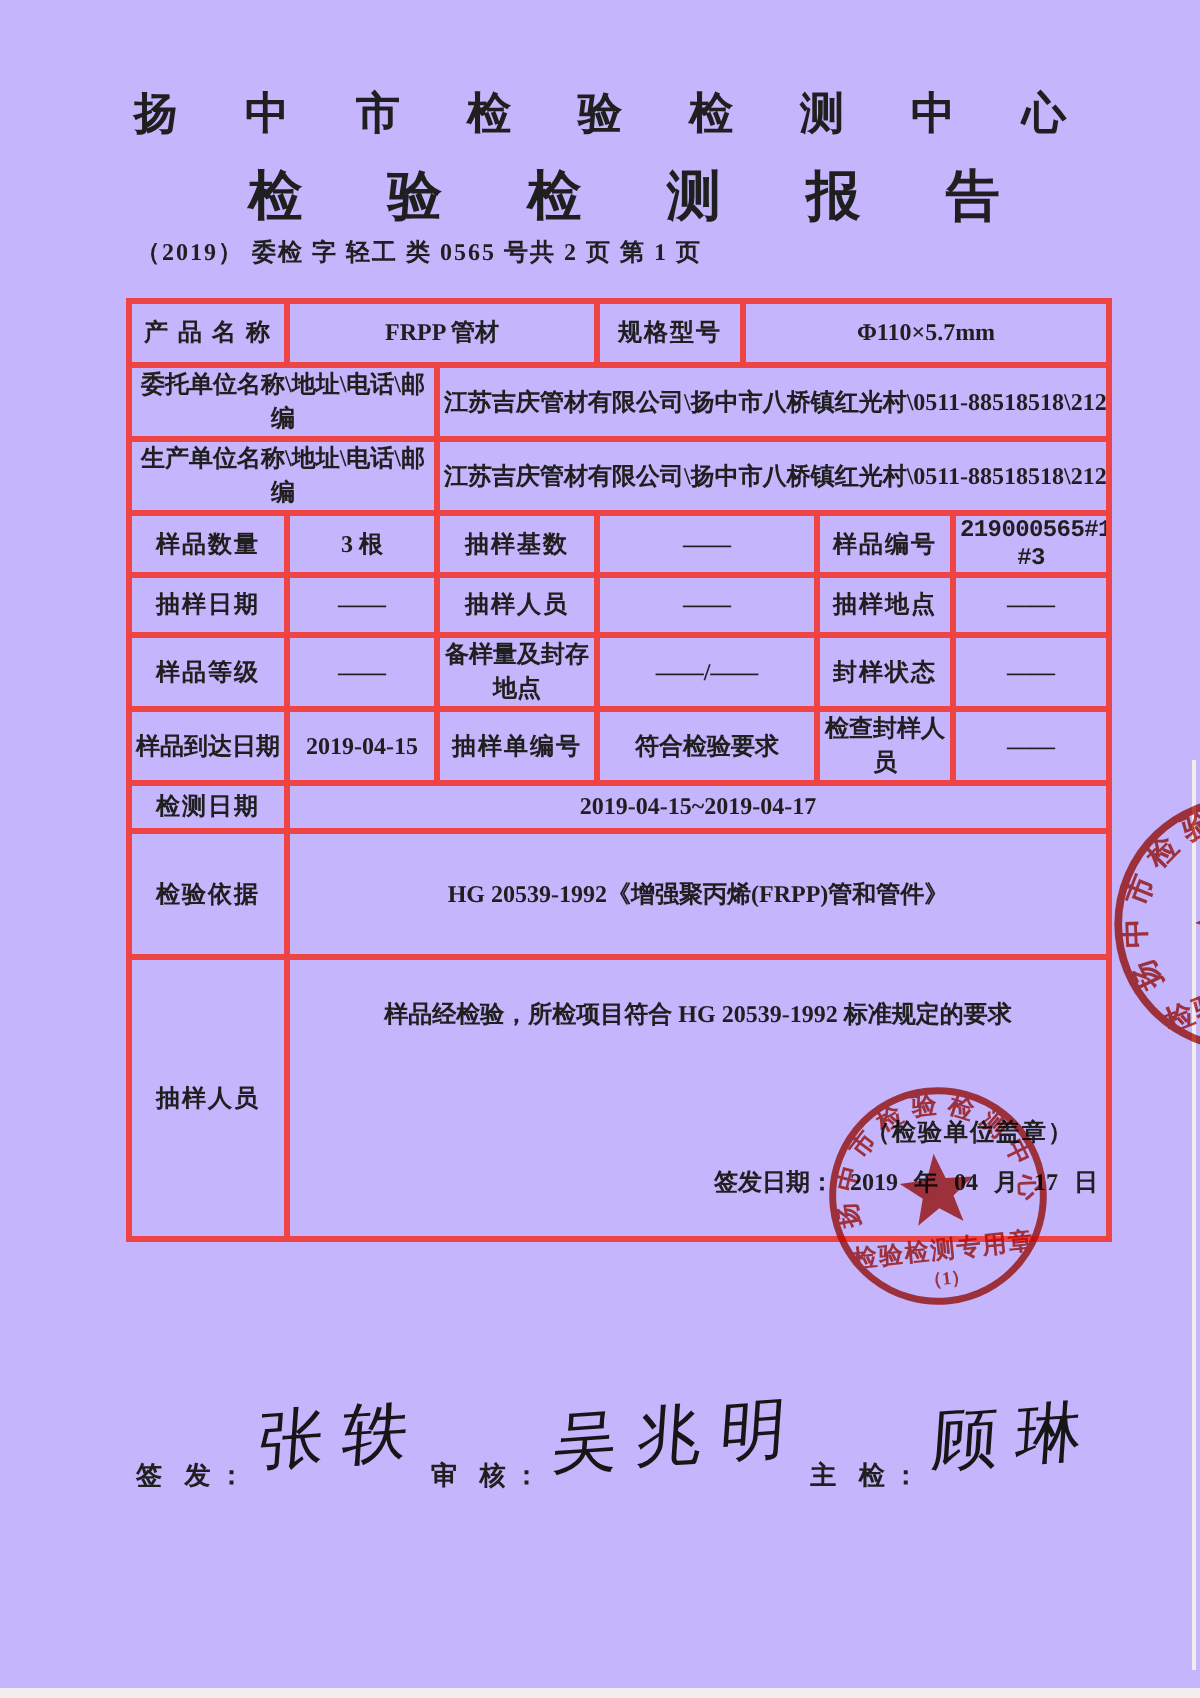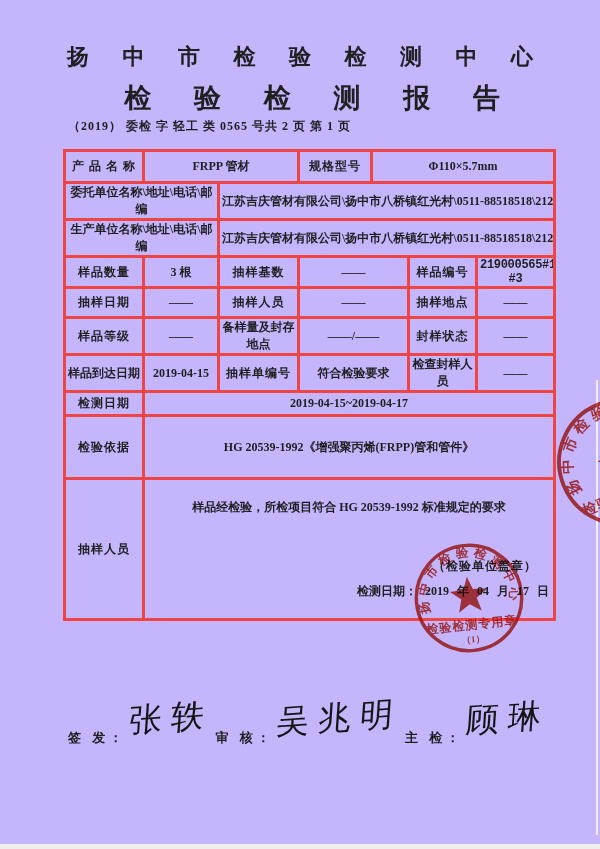"检测日期：" span { text: 检测 -> 签发 }
